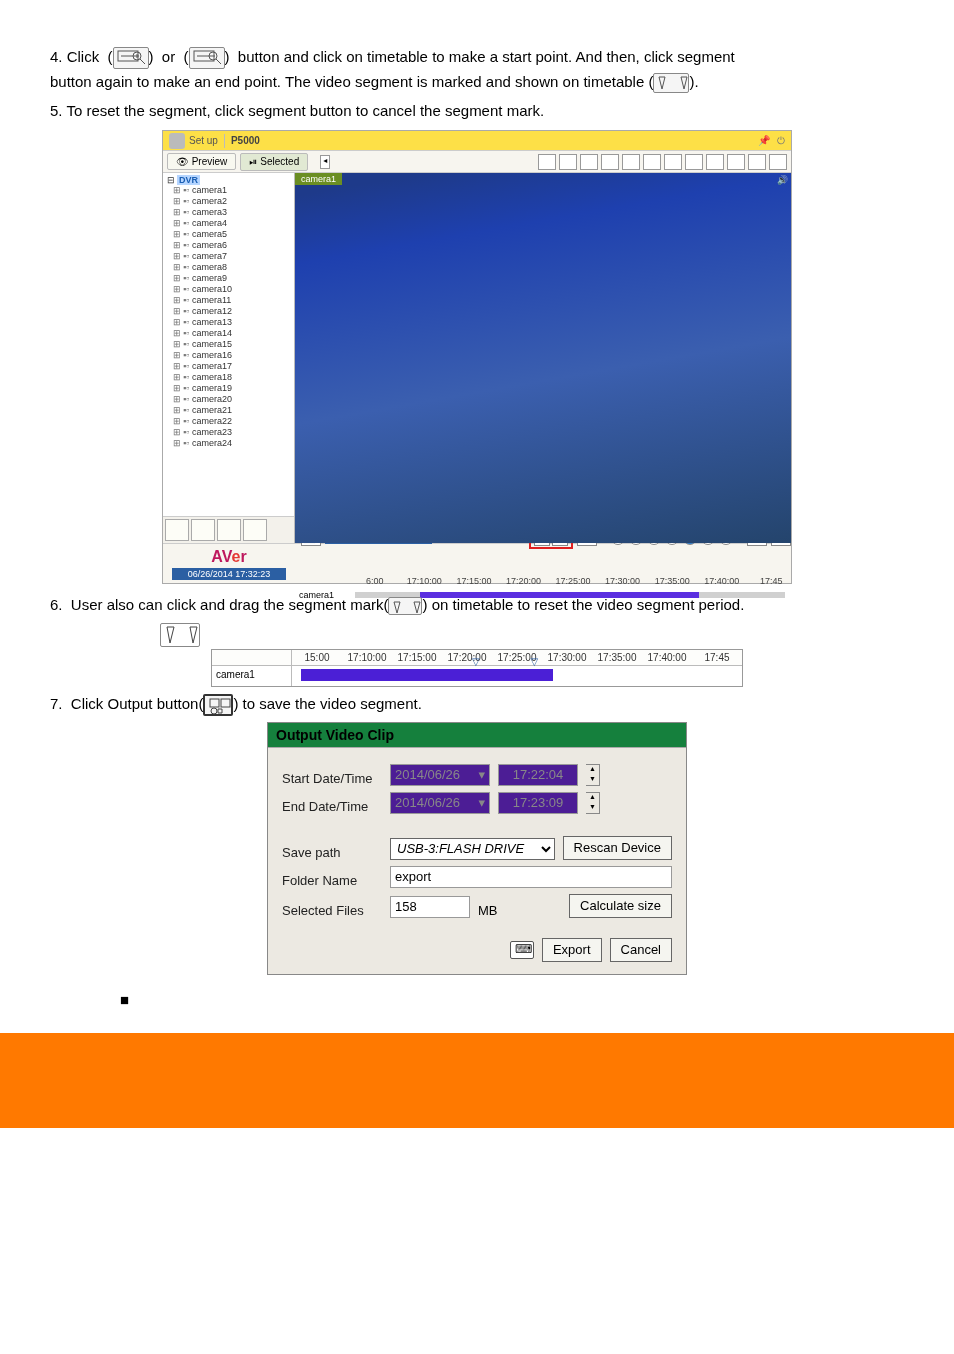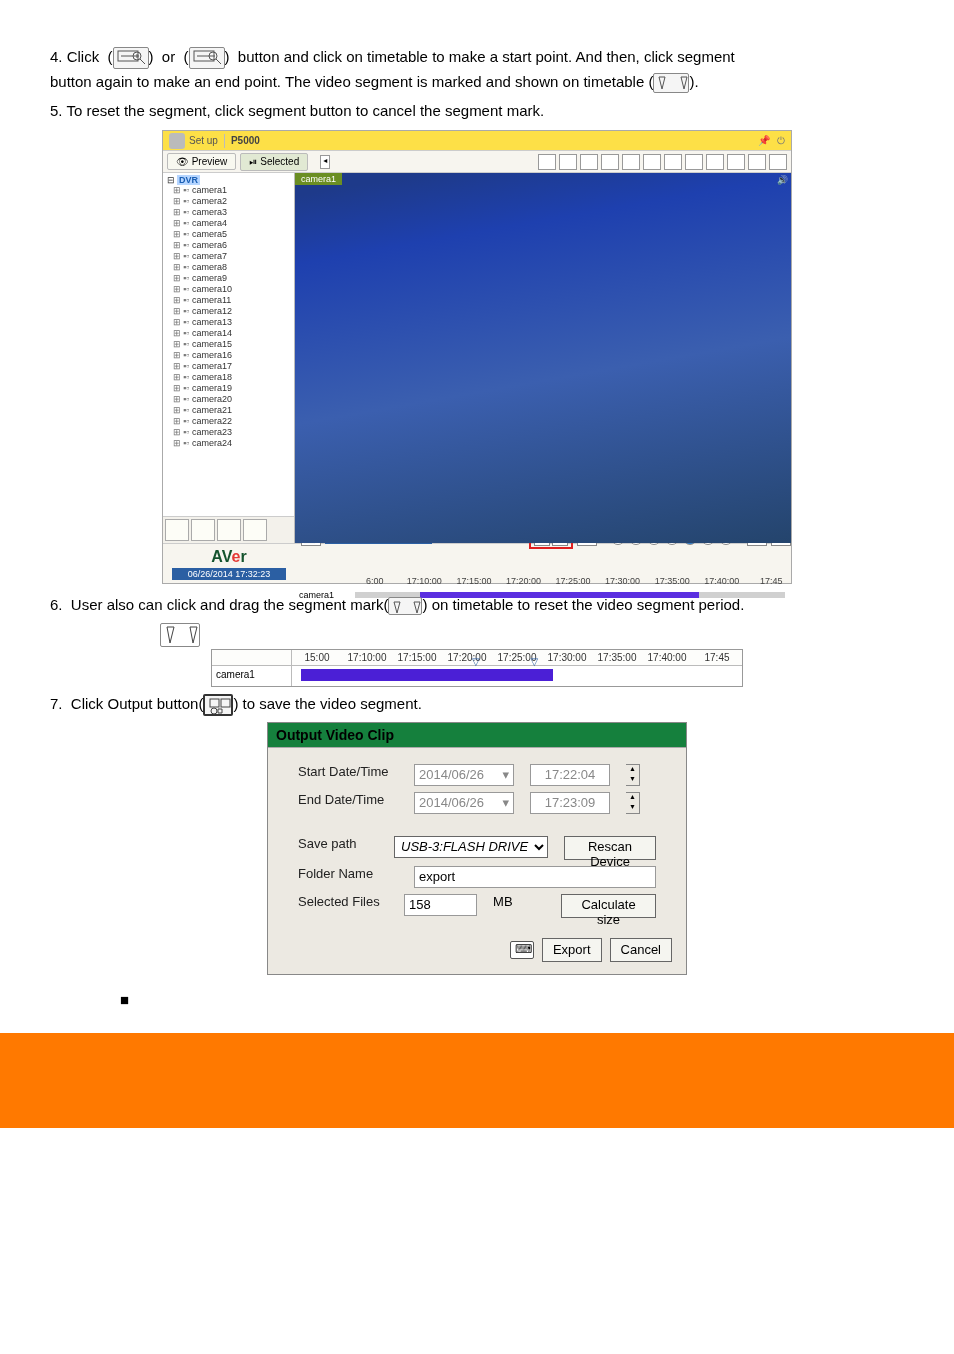"AV" .aver-box .brand .a { color: #14532d -> #be185d }
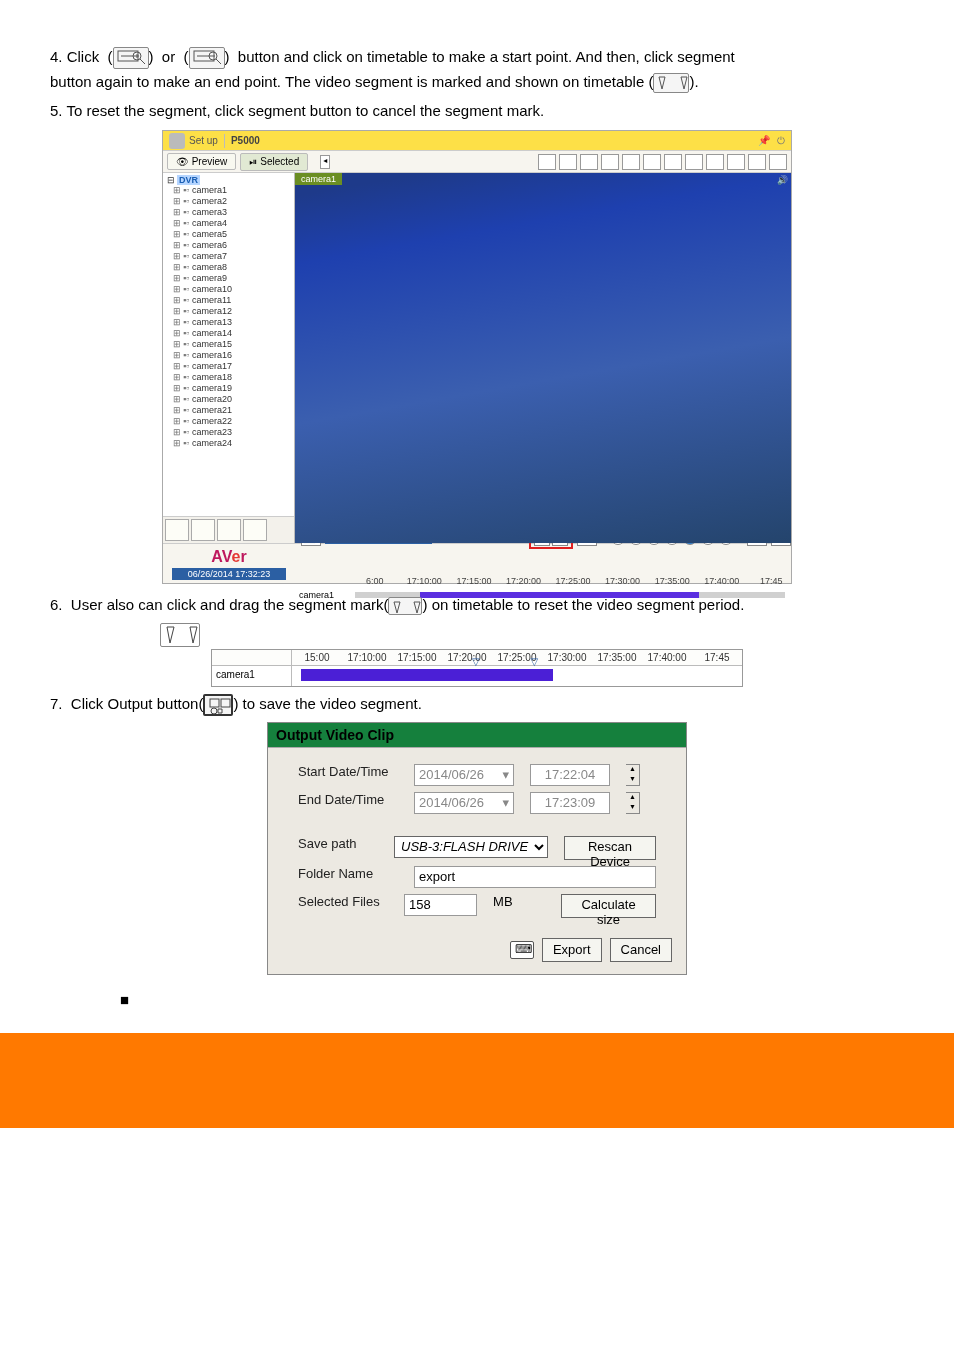"Start Date/Time" .dlg-row { align-items: flex-start -> flex-end; gap: 16px -> 8px; margin: 6px 16px -> 6px 0 }
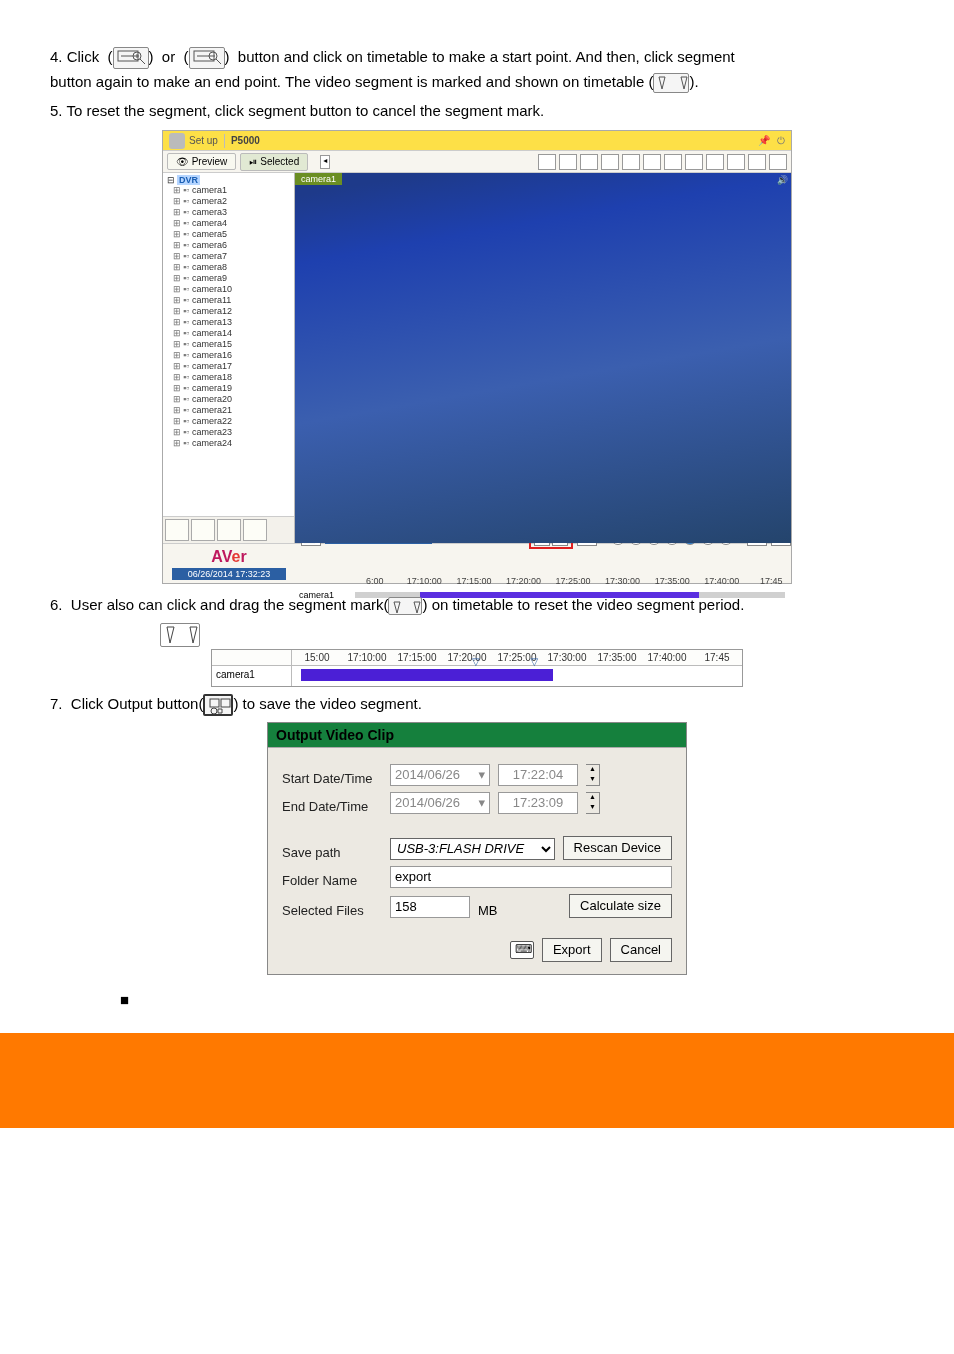"2014/06/26" .inp.dis { background: #ffffff -> #4c1d95 }
